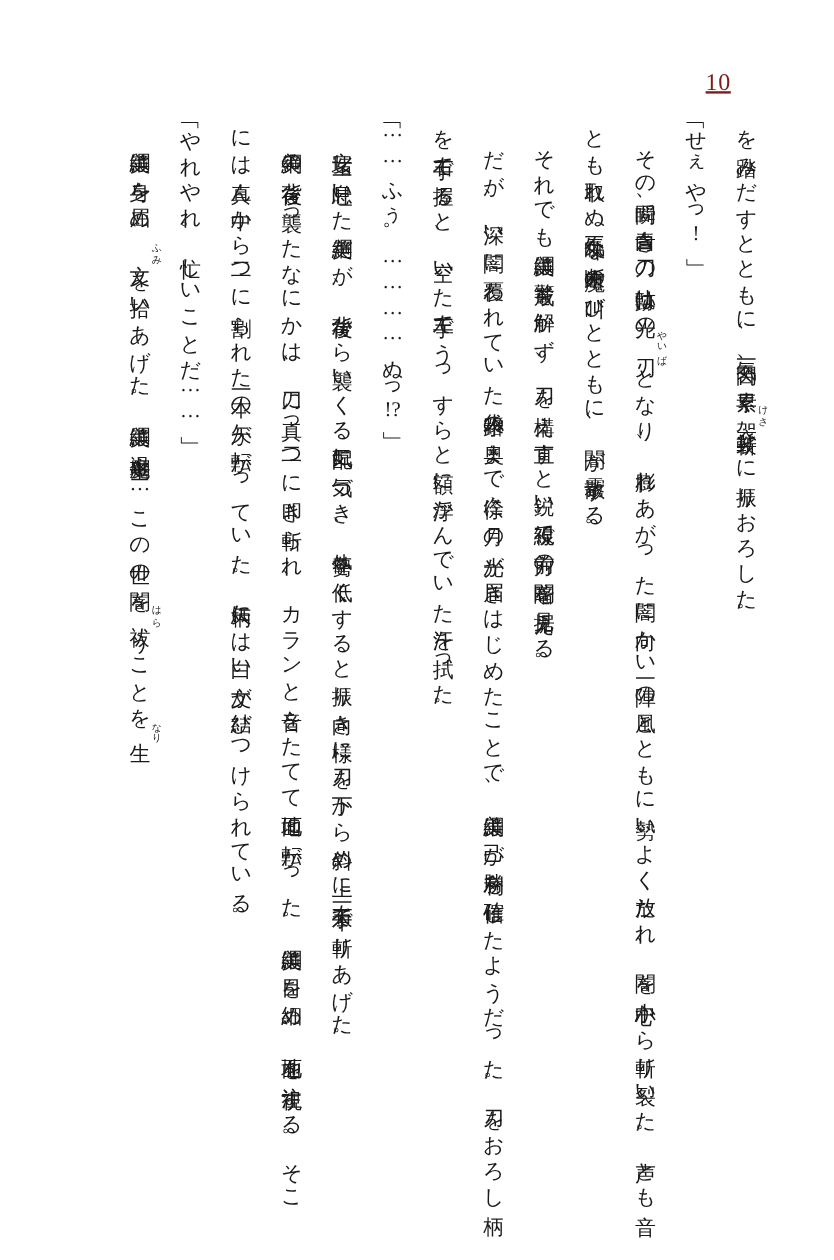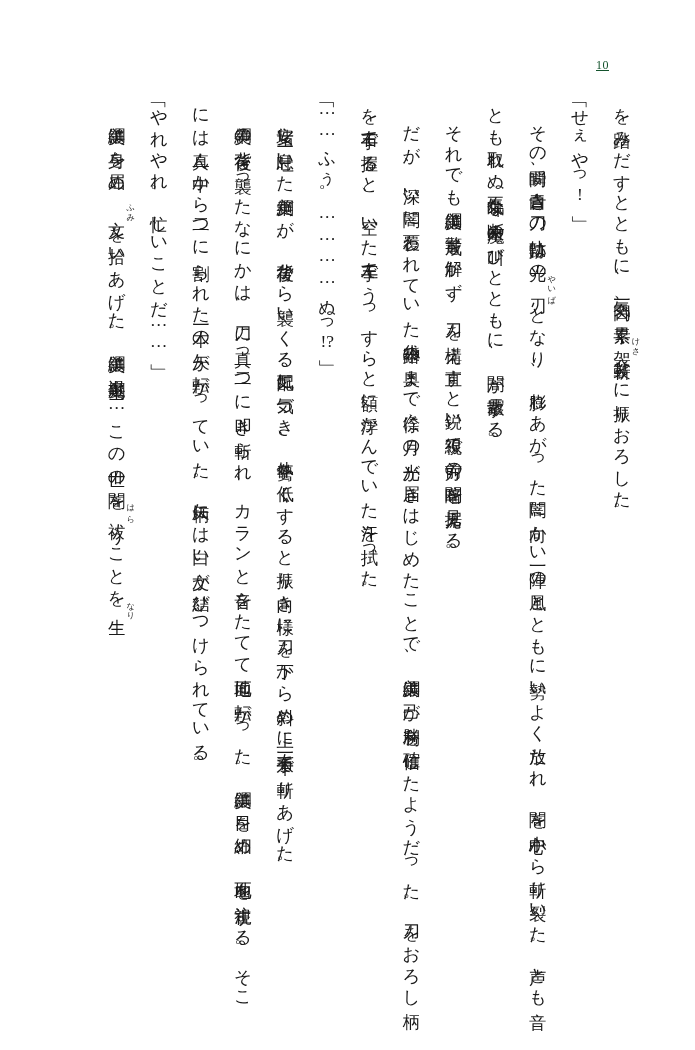"10" #page-number { color: #14532d -> #7f1d1d; font-size: 12px -> 20px }
